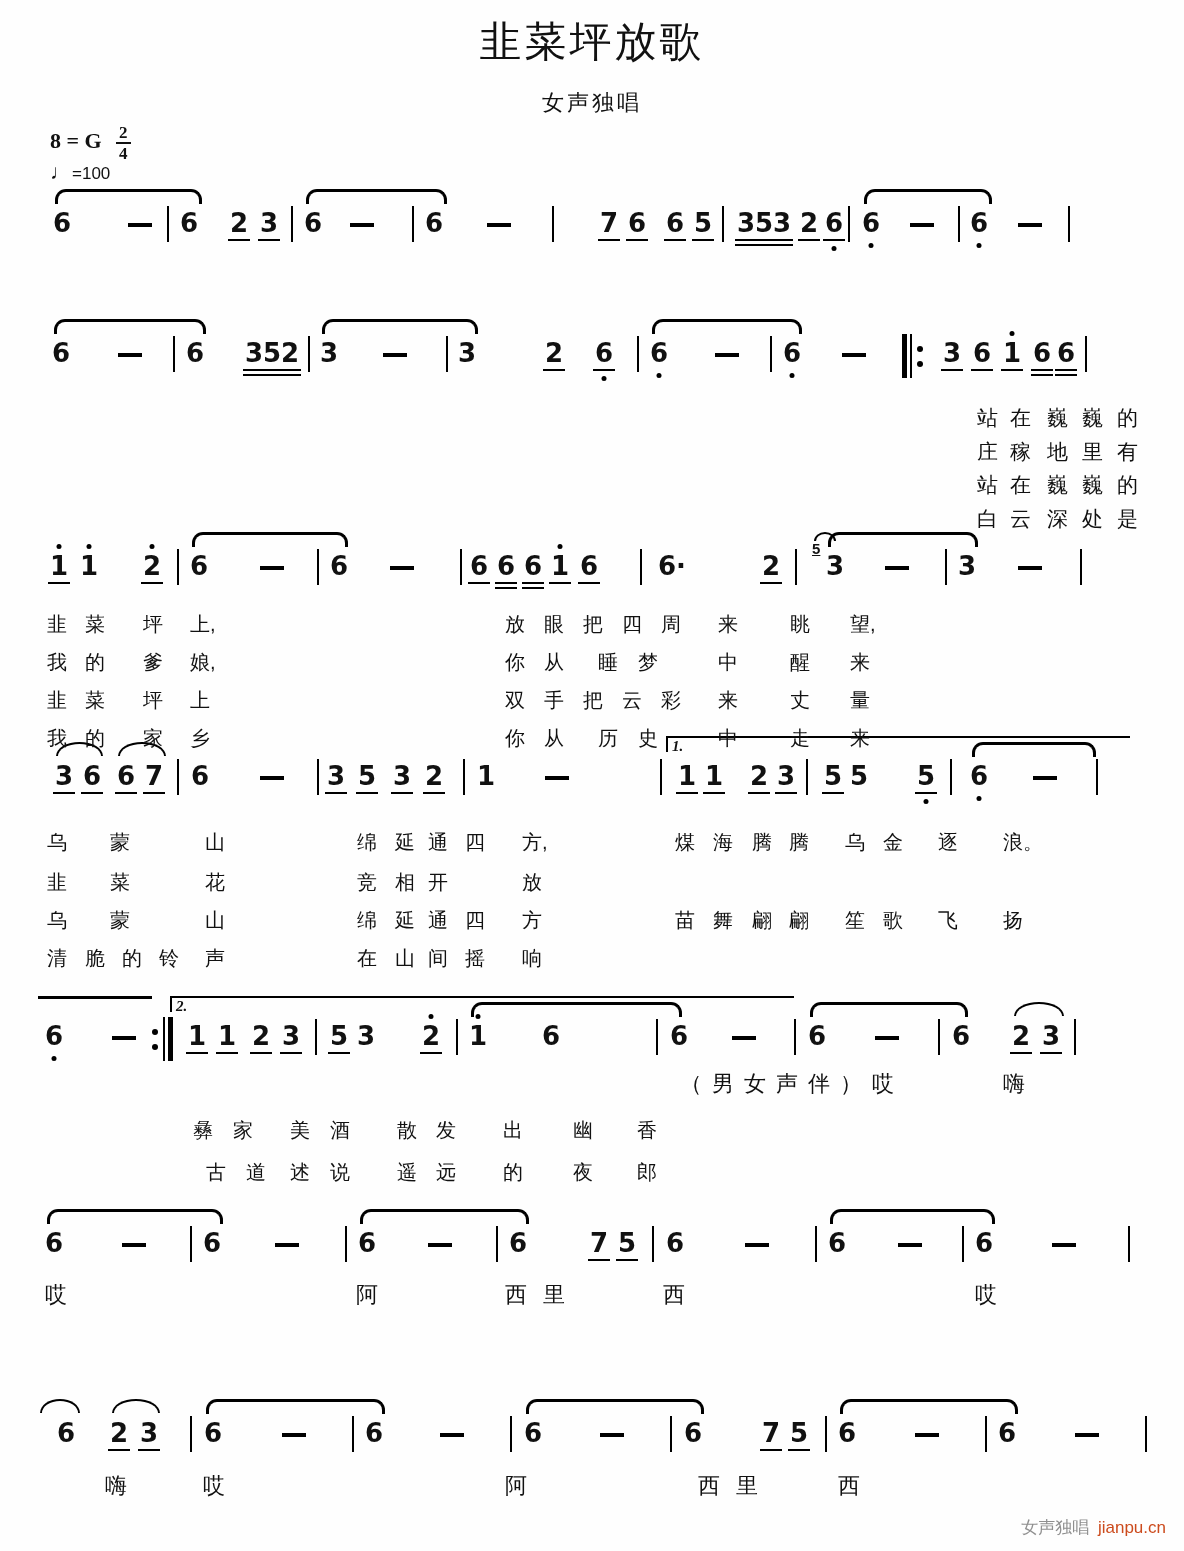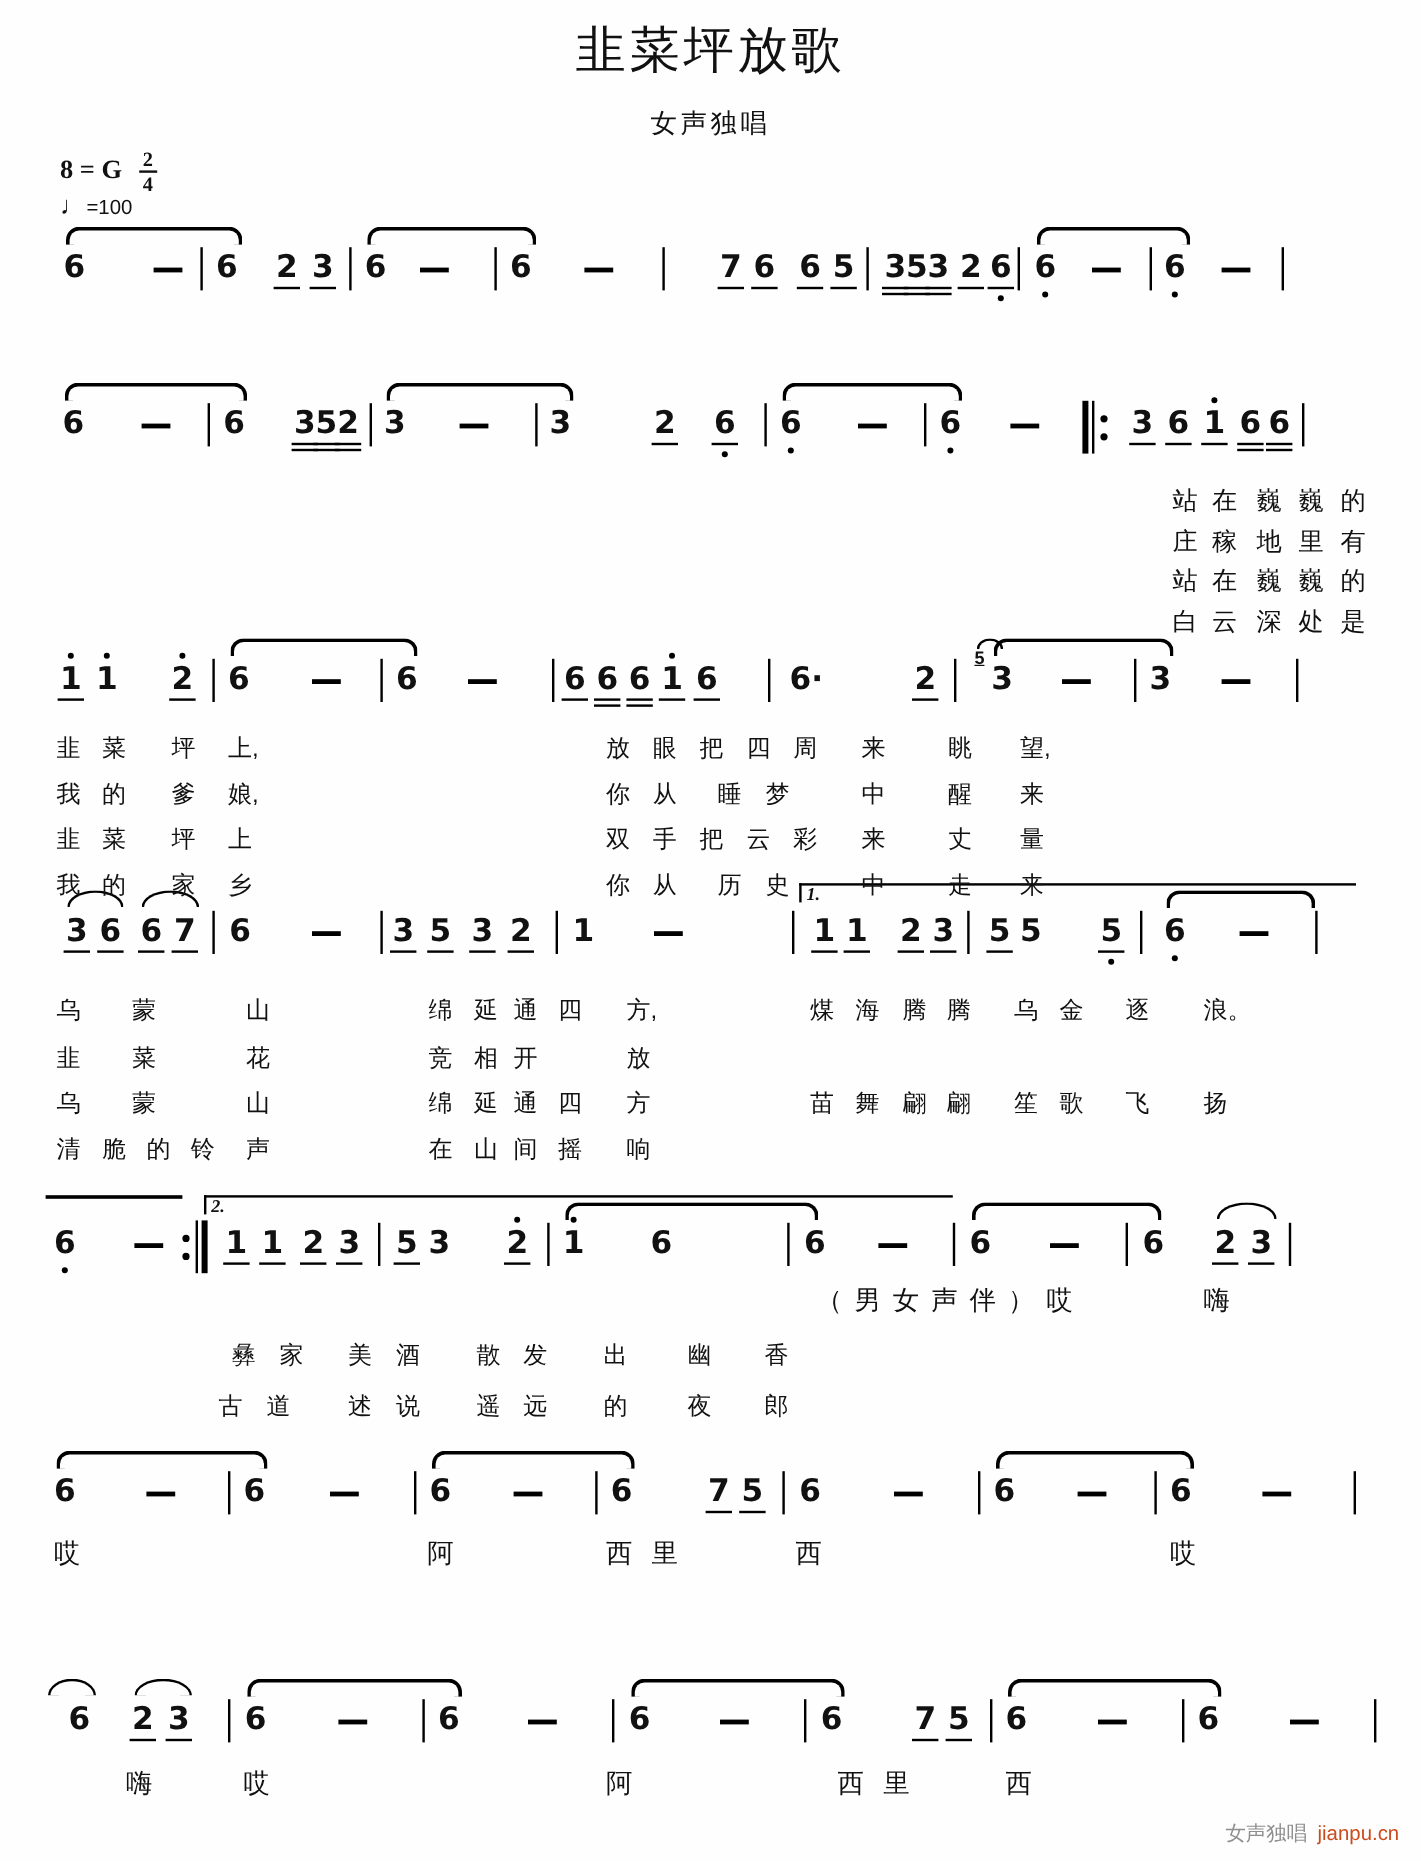"古道" div.lyr { left: 182px -> 206px }
